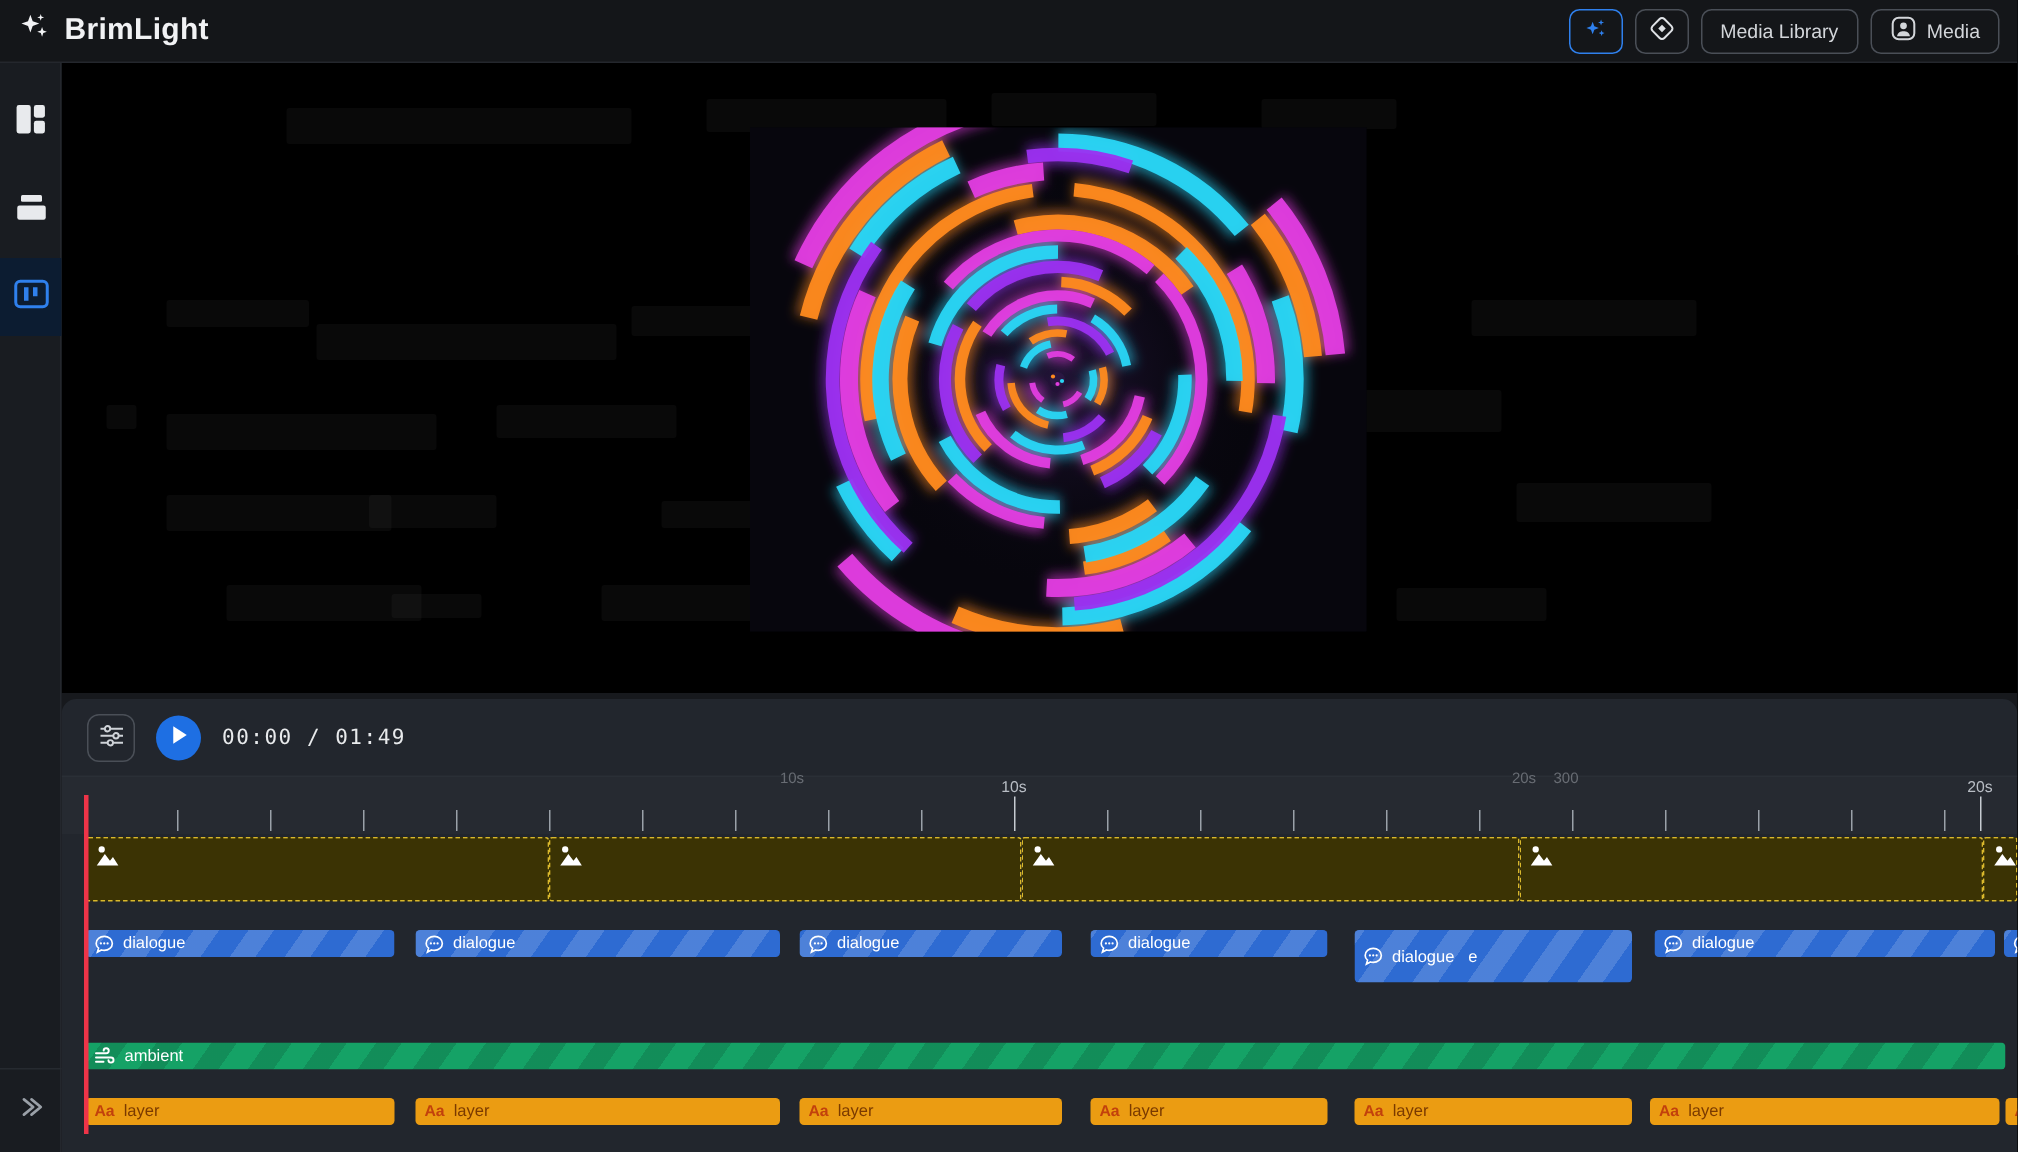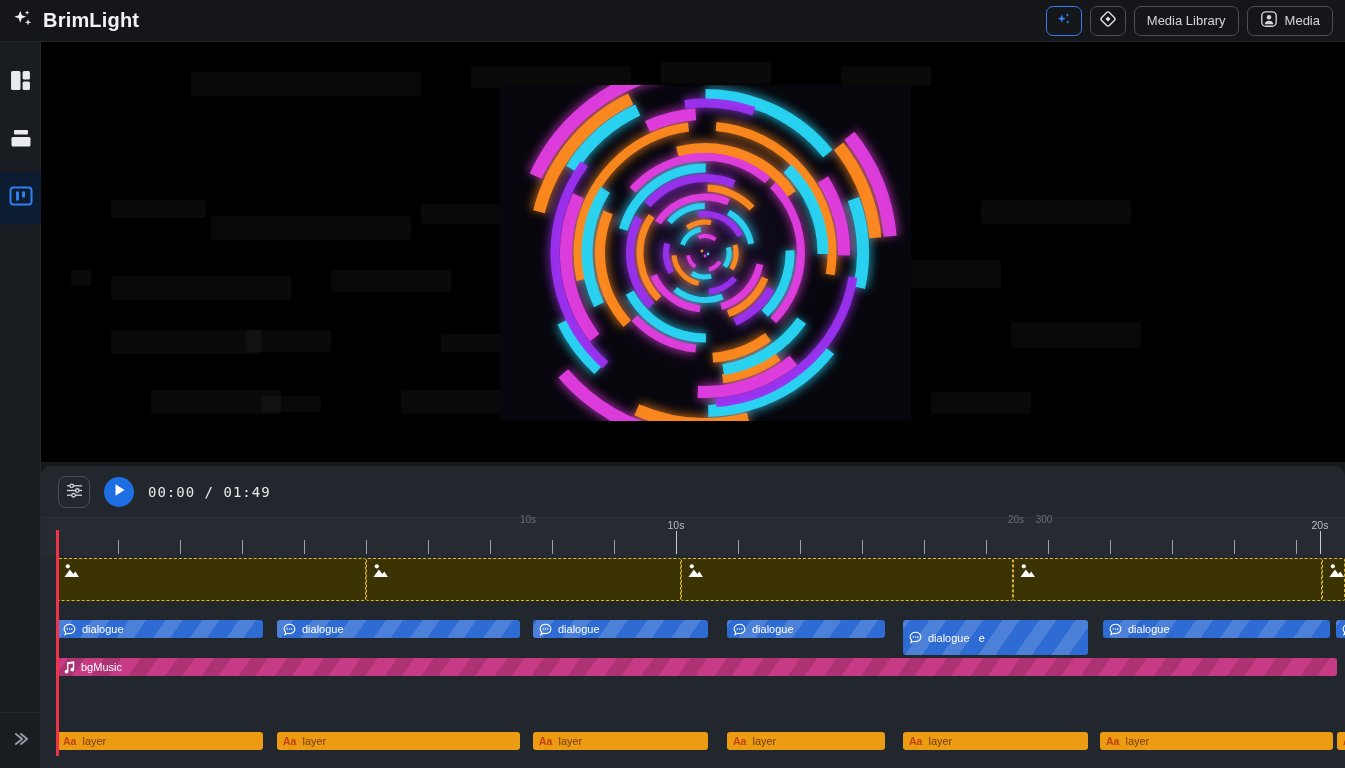"bgMusic" div.clip { html: <div> <span> <svg> <path></path> </svg> </span> <span>bgMusic</span> </div> -> none }
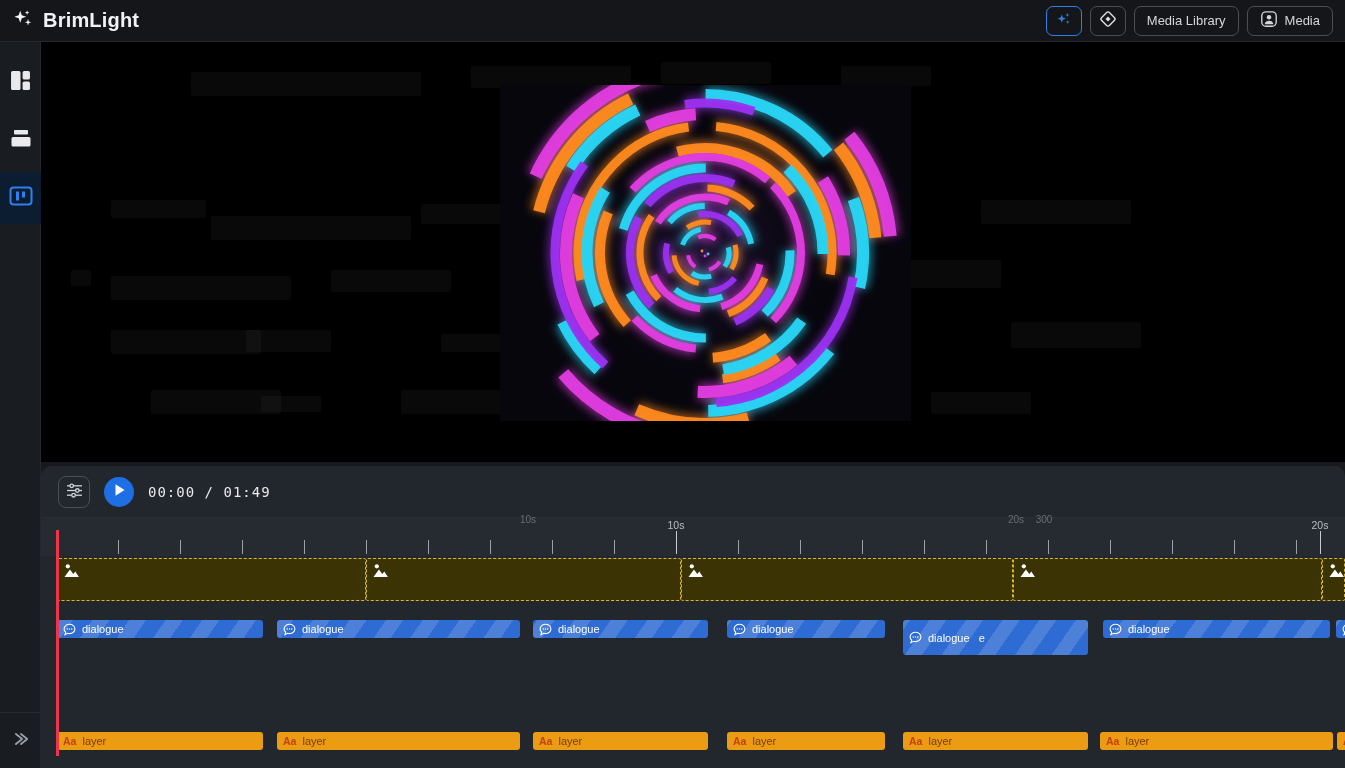"ambient" div.clip { html: none -> <div> <span> <svg> <path></path> <path></path> <path></path> </svg> </span> <span>ambient</span> </div> }
